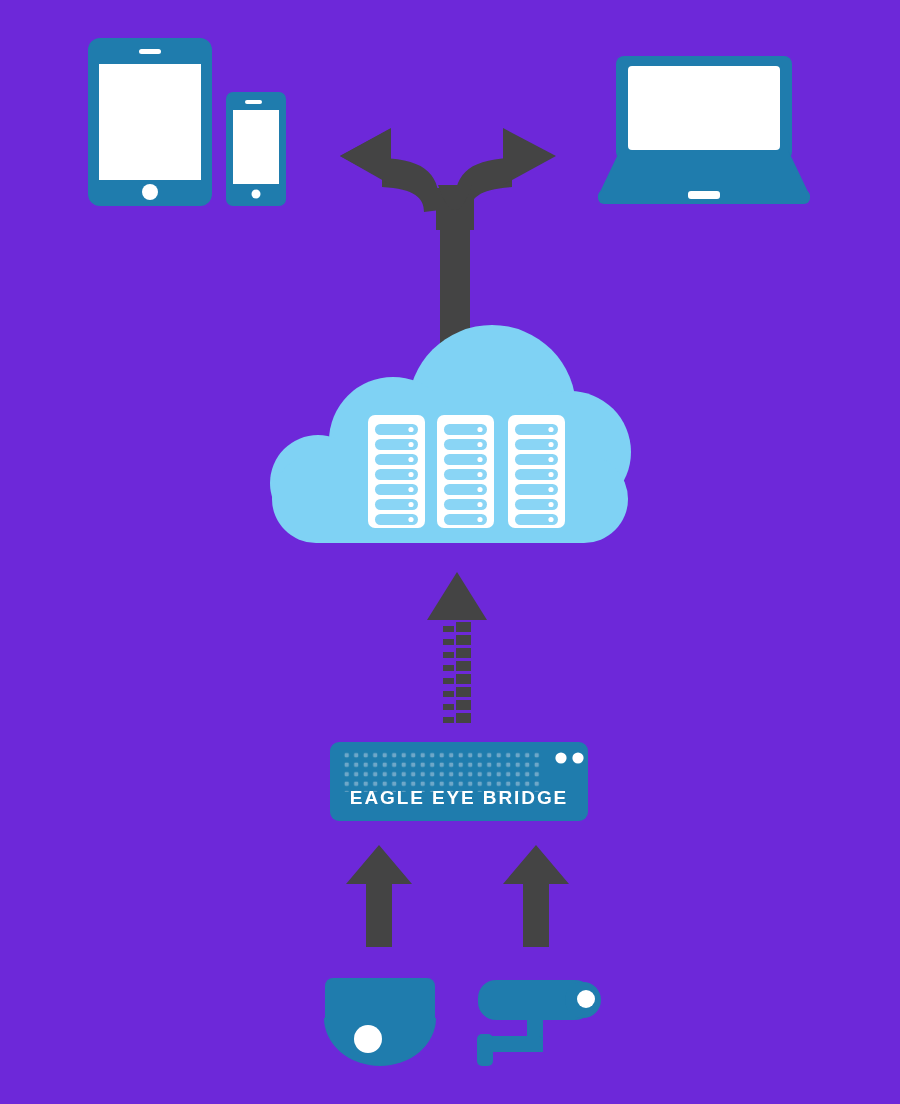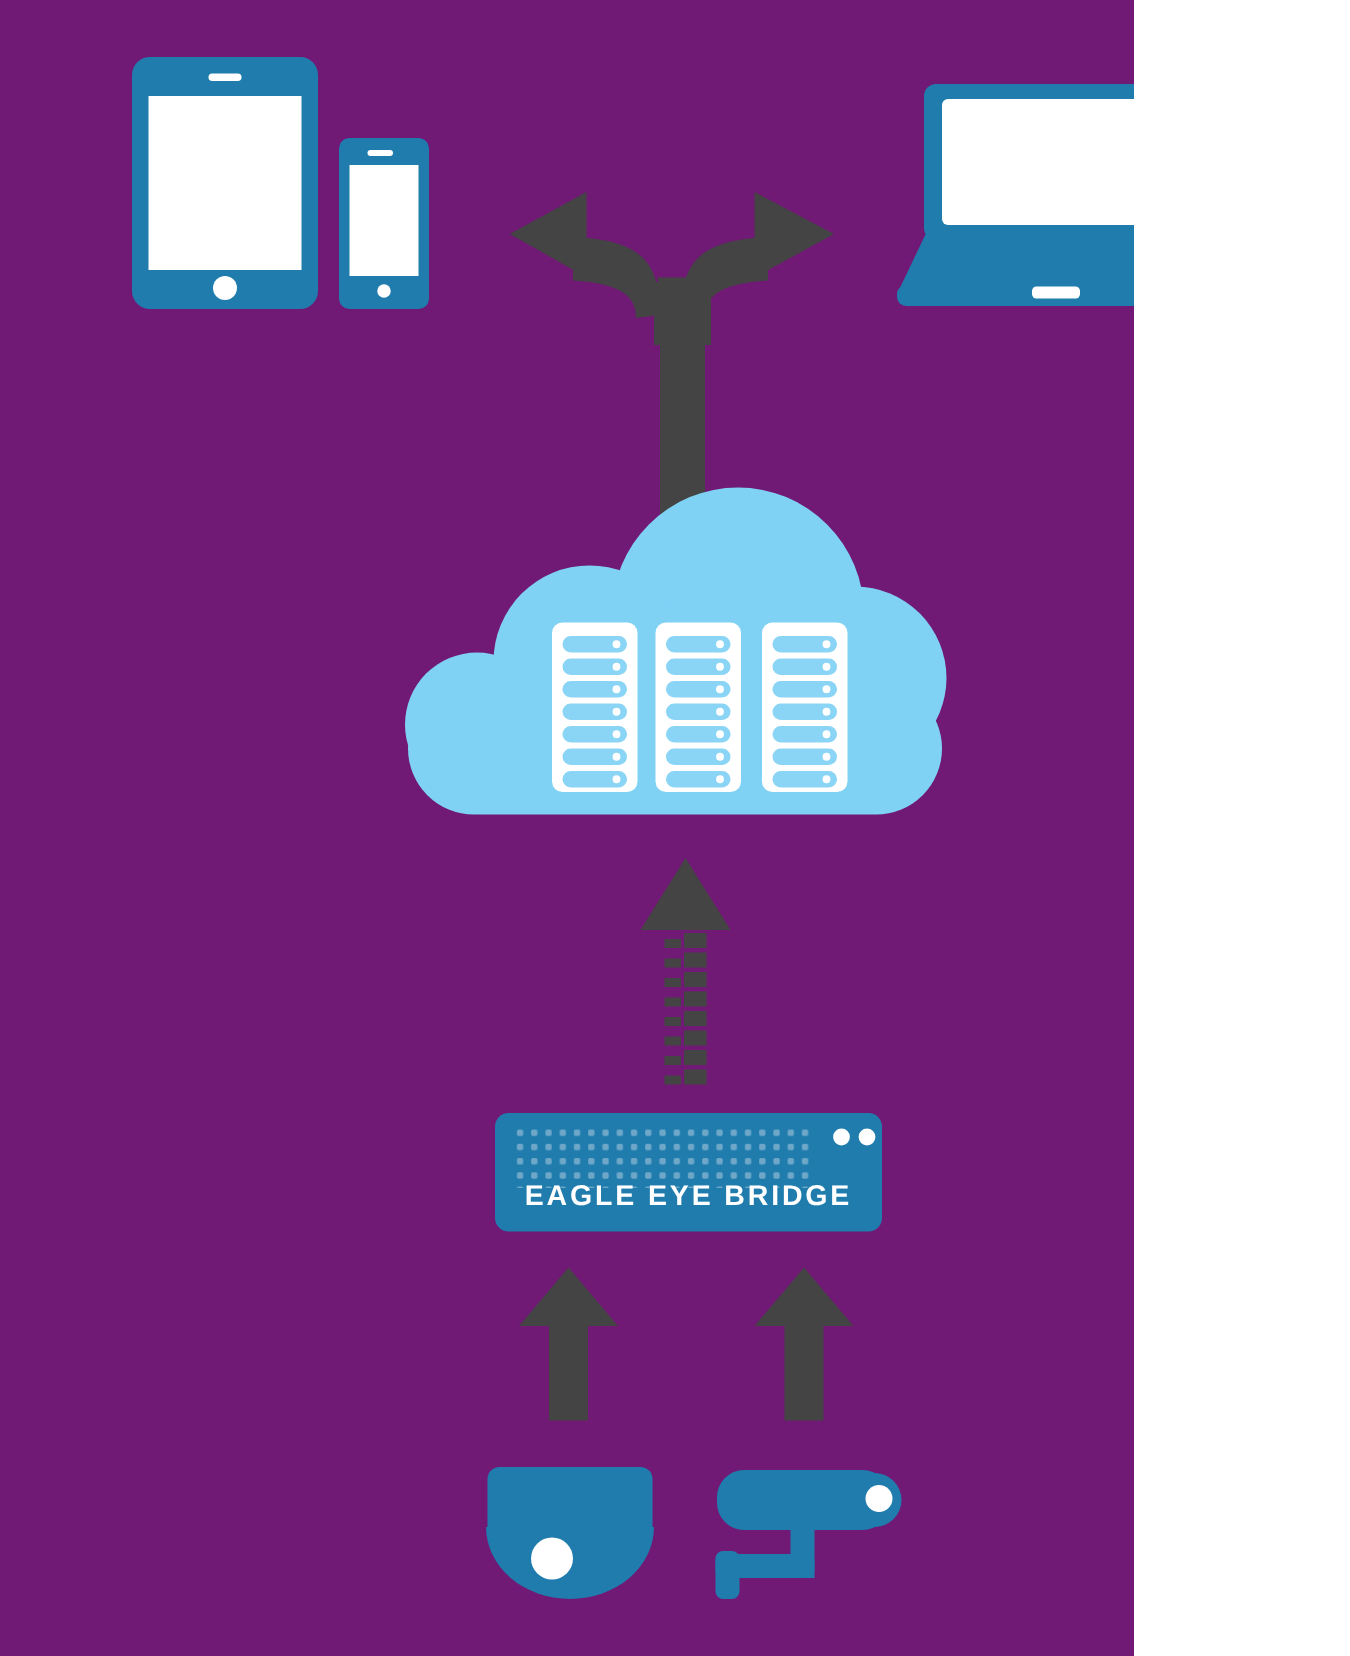"EAGLE EYE BRIDGE" #diagram-canvas { background: #701a75 -> #6d28d9; width: 756px -> 900px }
